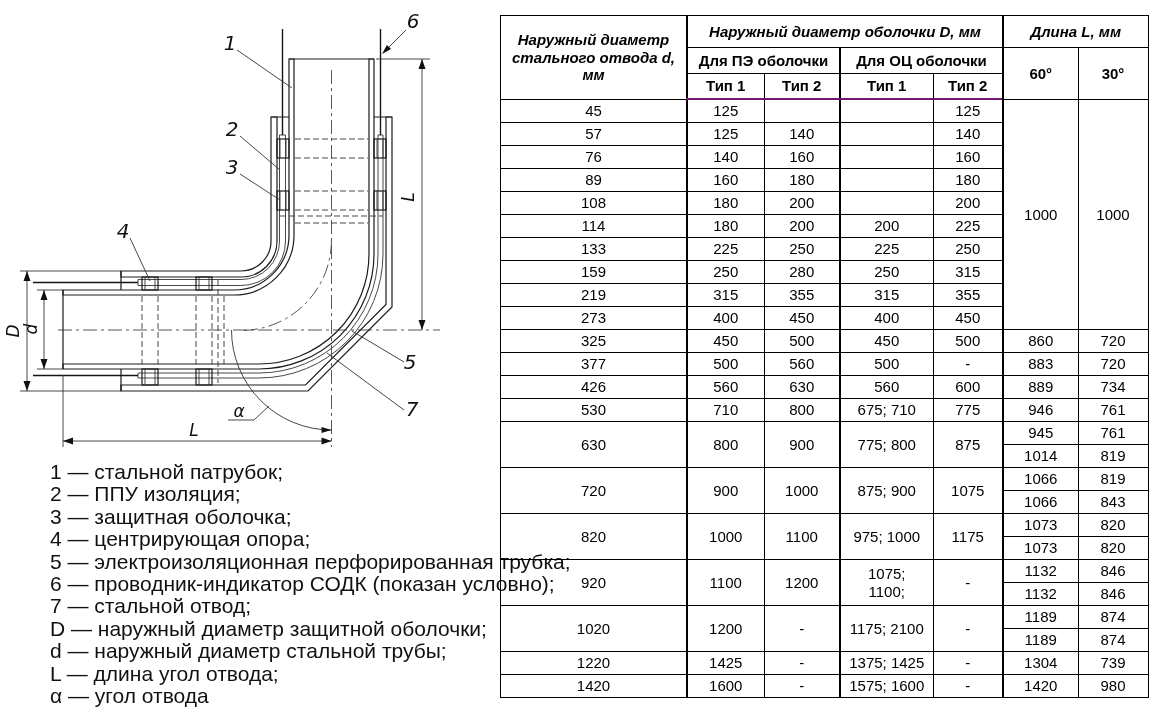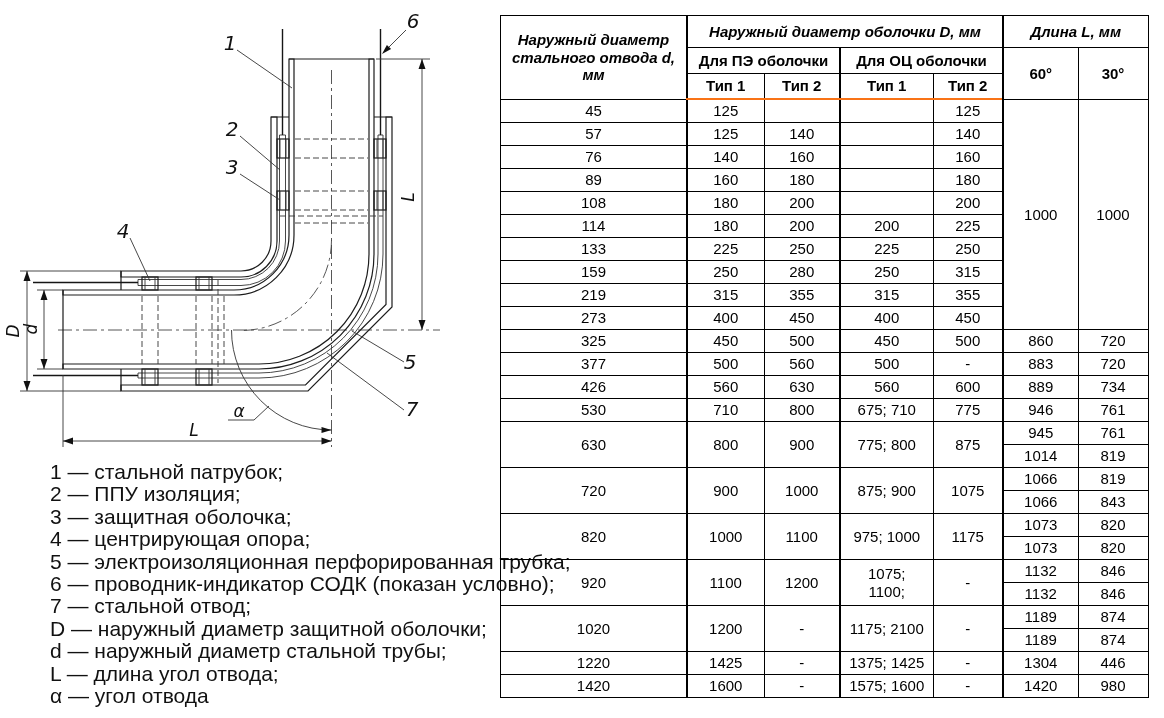"Тип 1" table.spec thead tr:nth-child(3) th { border-bottom: 2px solid #f97316 -> 2px solid #701a75 }
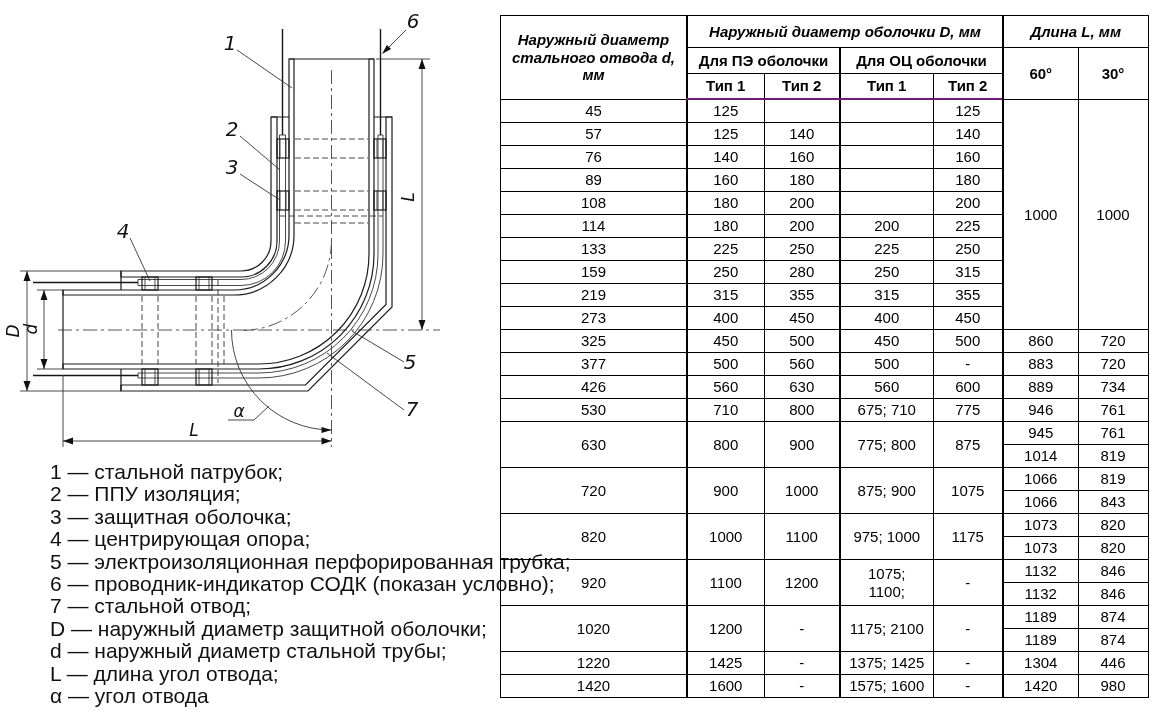"446" td { text: 446 -> 739 }
